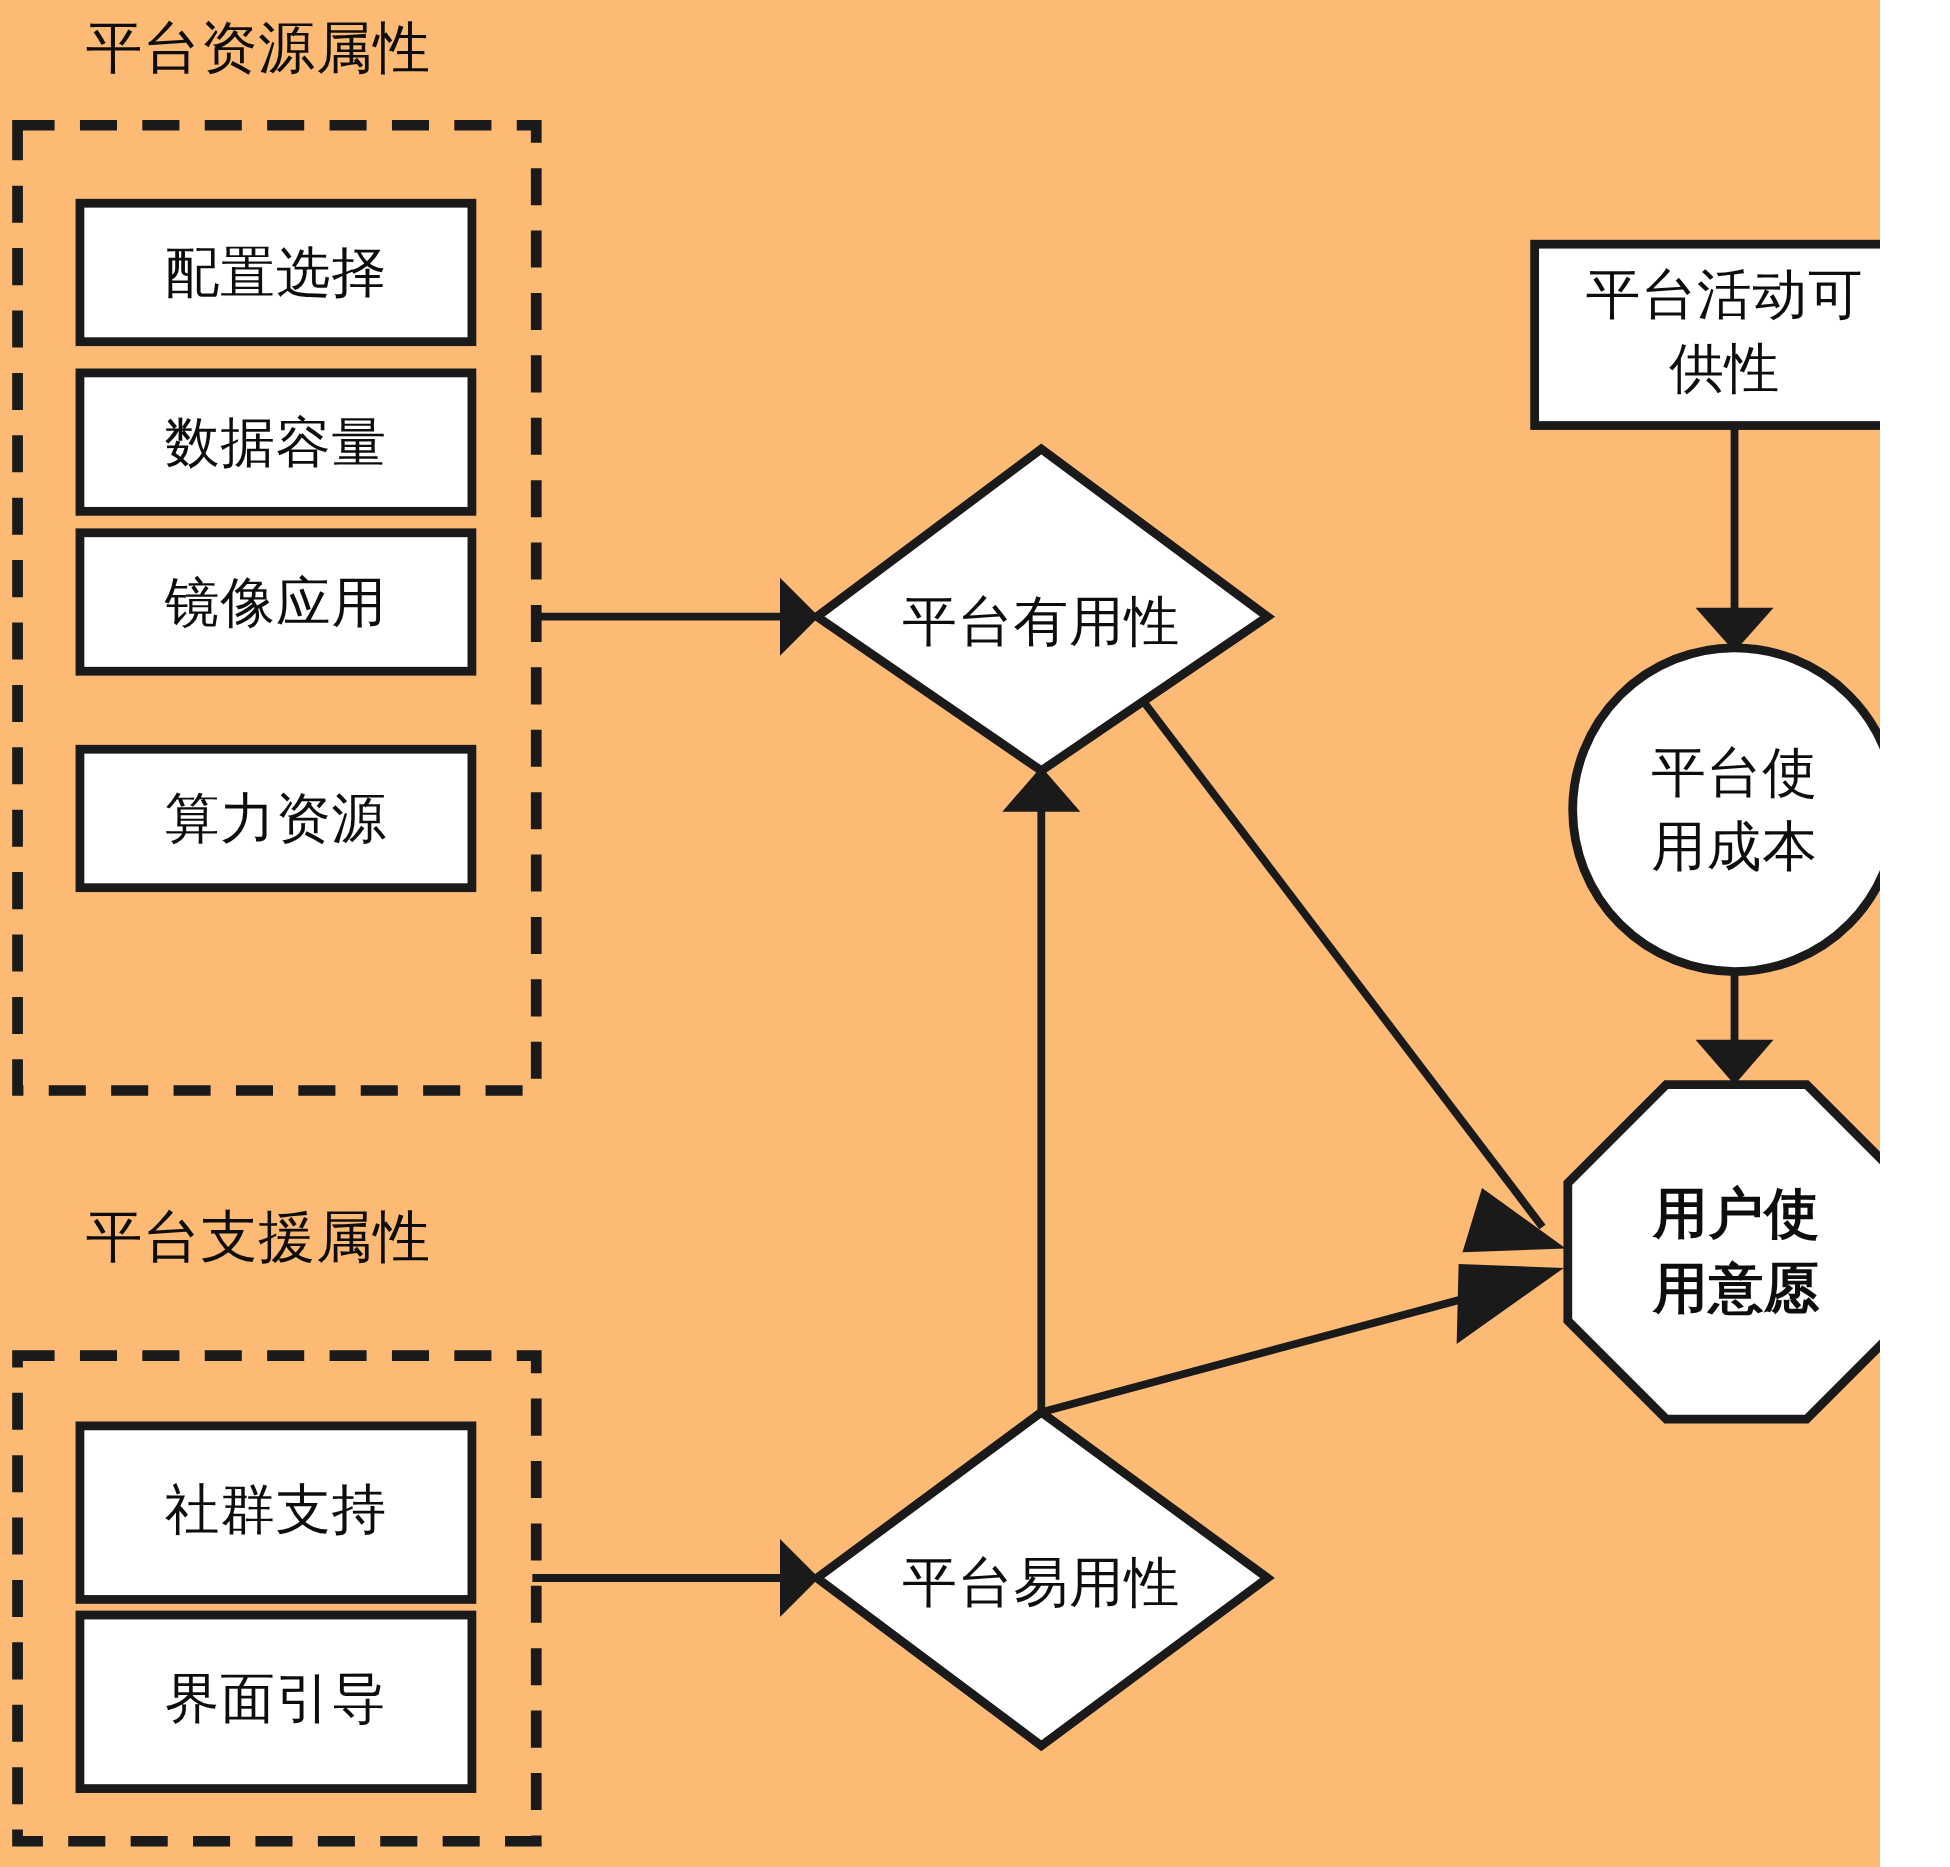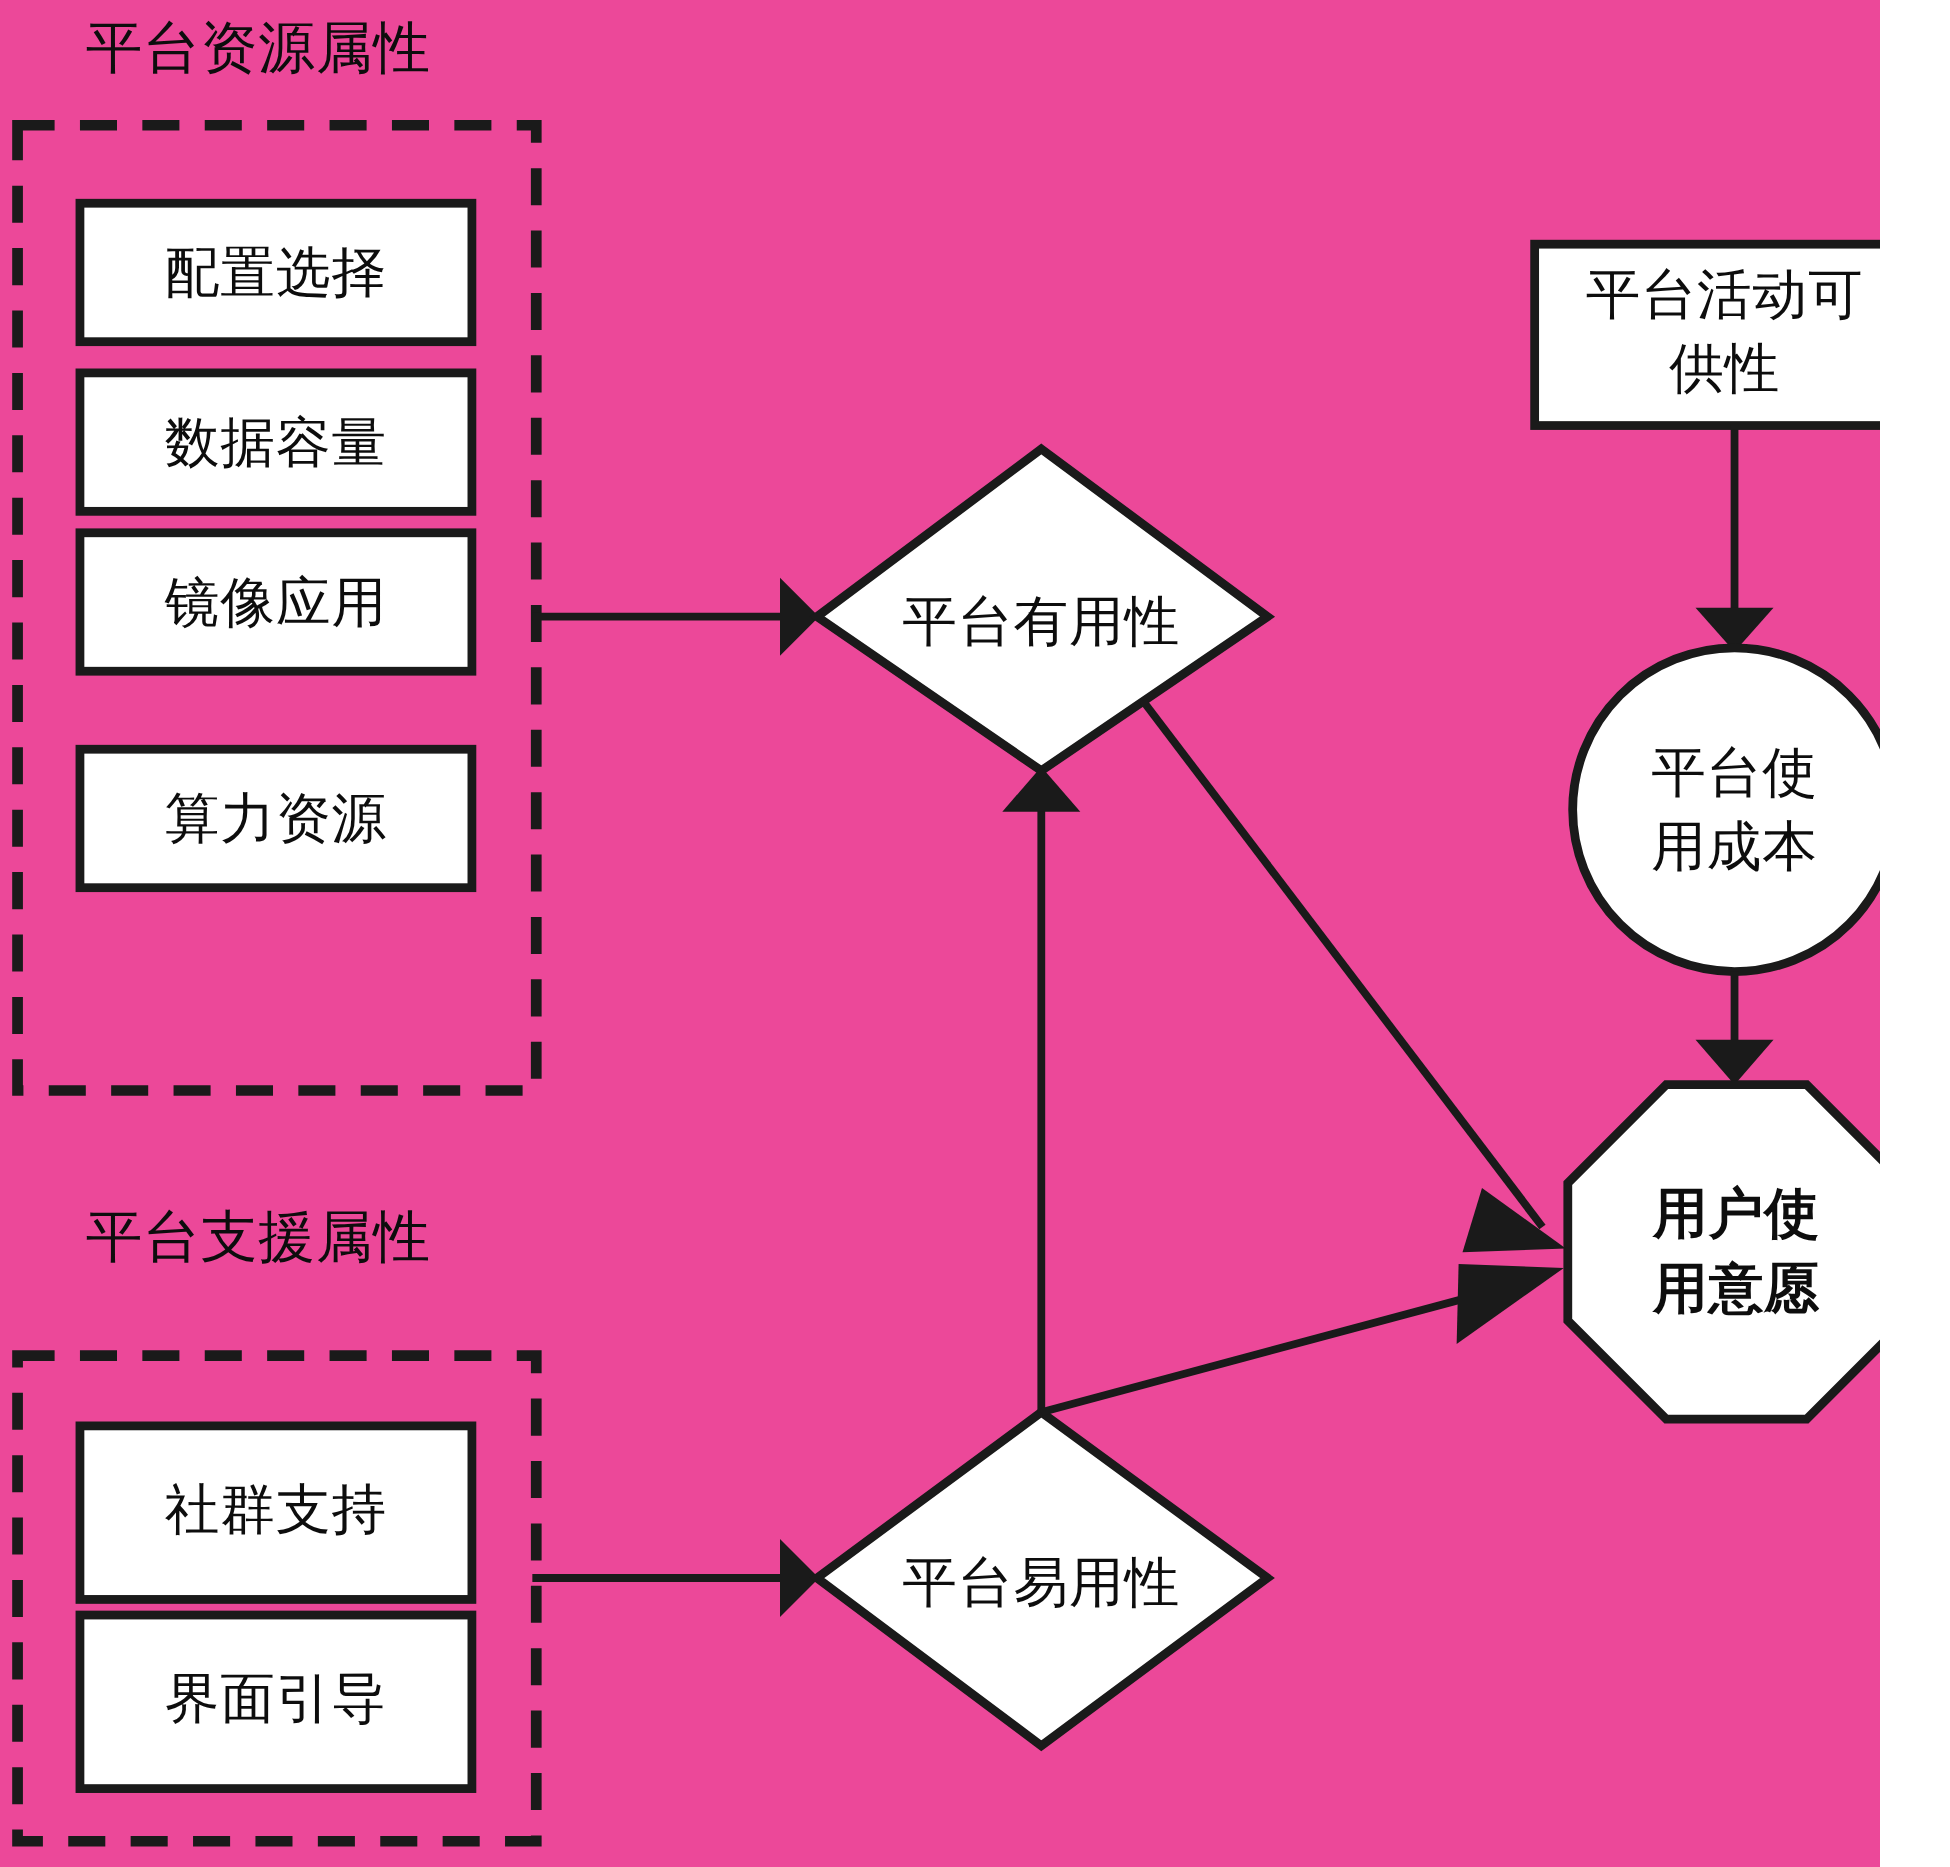"平台资源属性" #canvas { background: #ec4899 -> #fdba74 }
